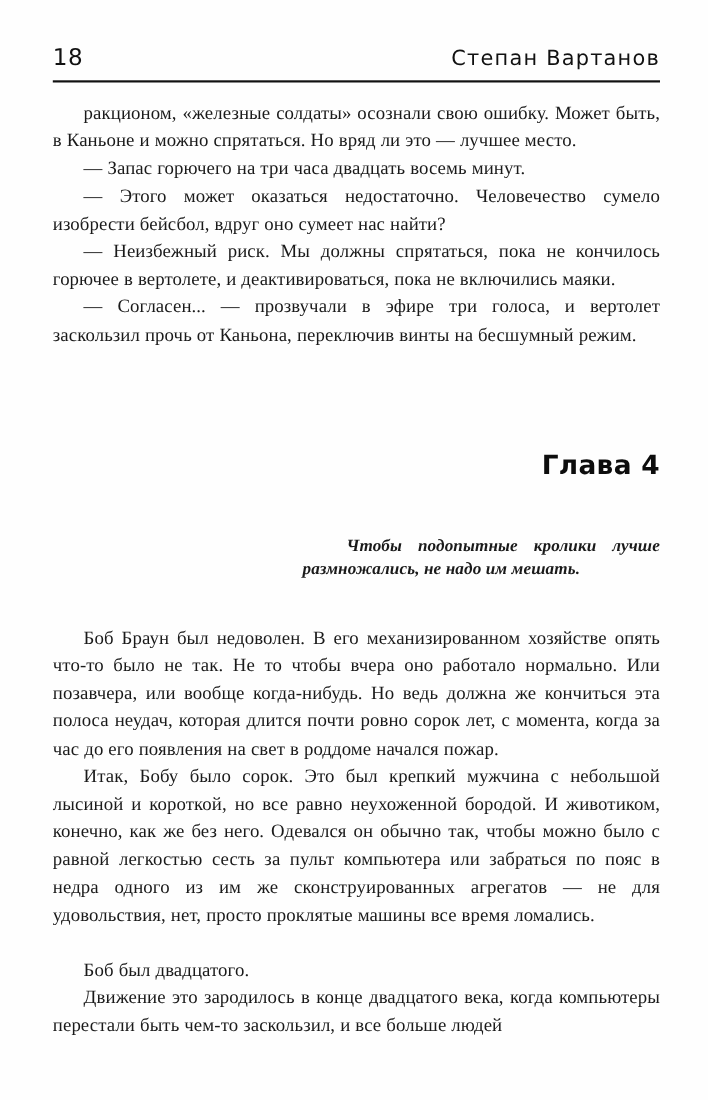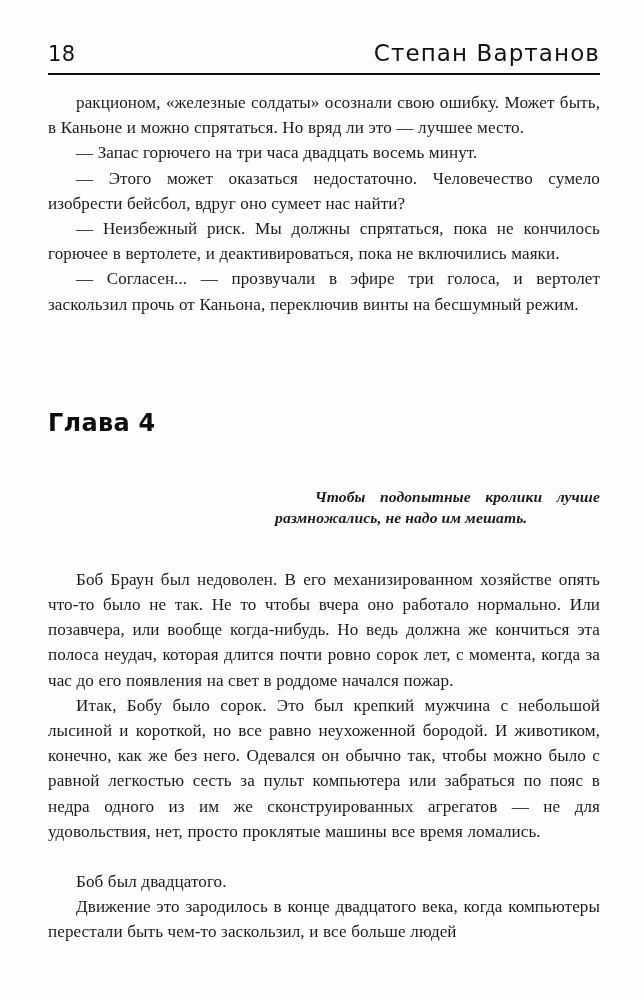"Степан Вартанов" .author-name { font-size: 23px -> 19px }
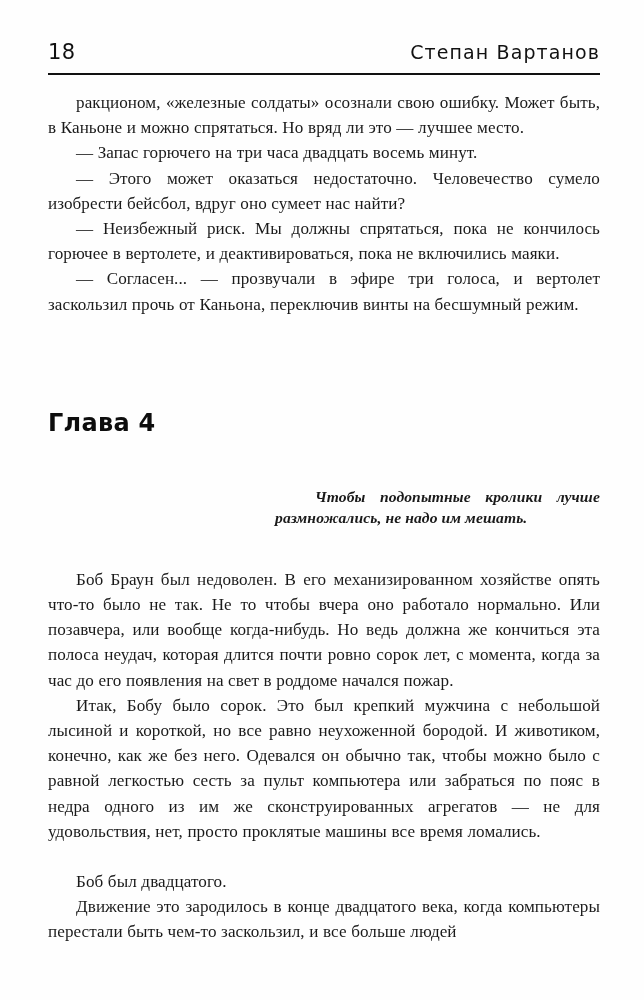"Глава 4" .chapter-title { text-align: left -> right }
